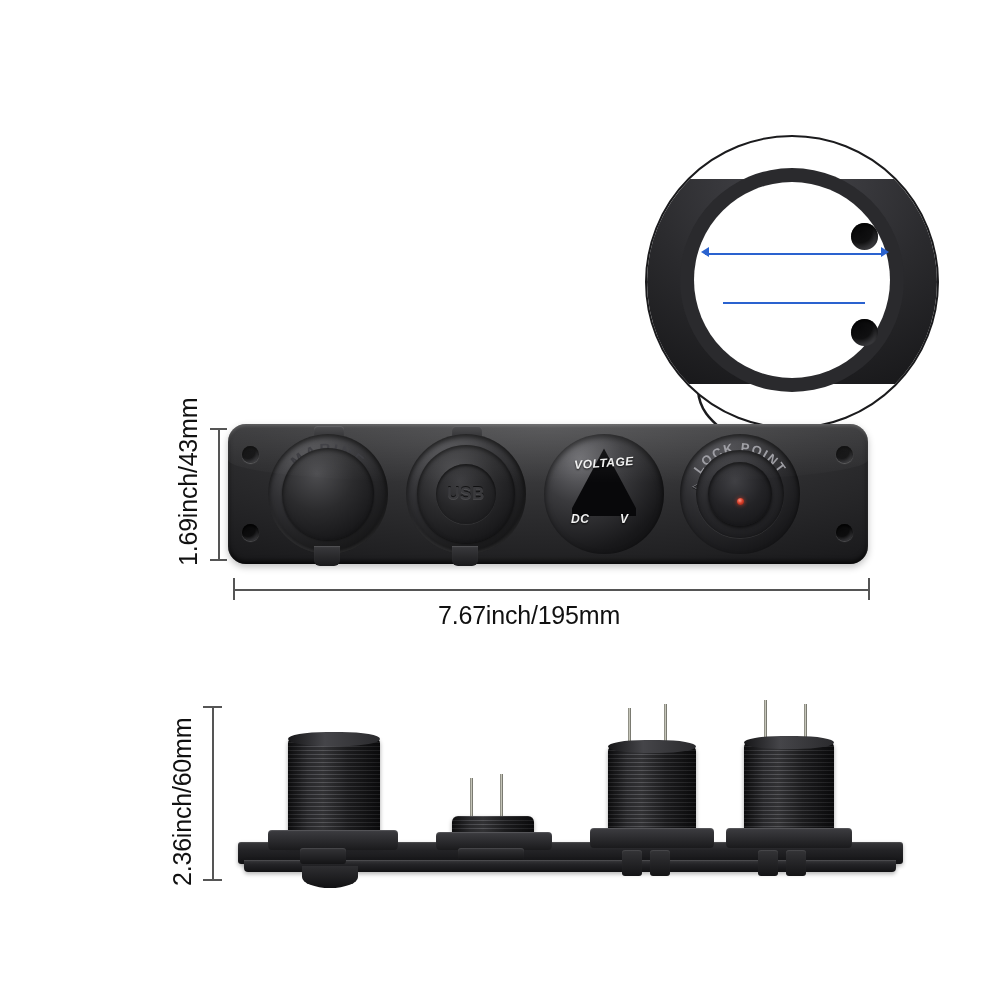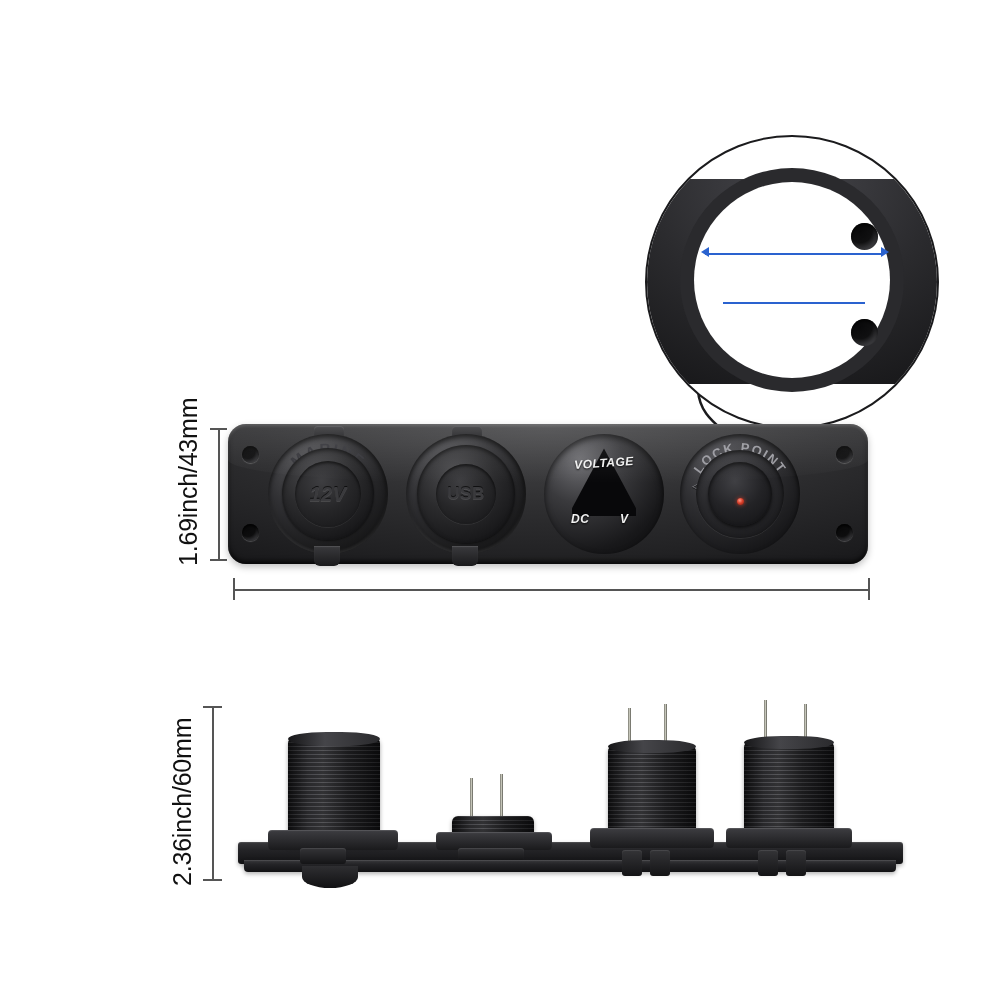"12V" div.inner { html: <div> <span>12V</span> </div> -> none }
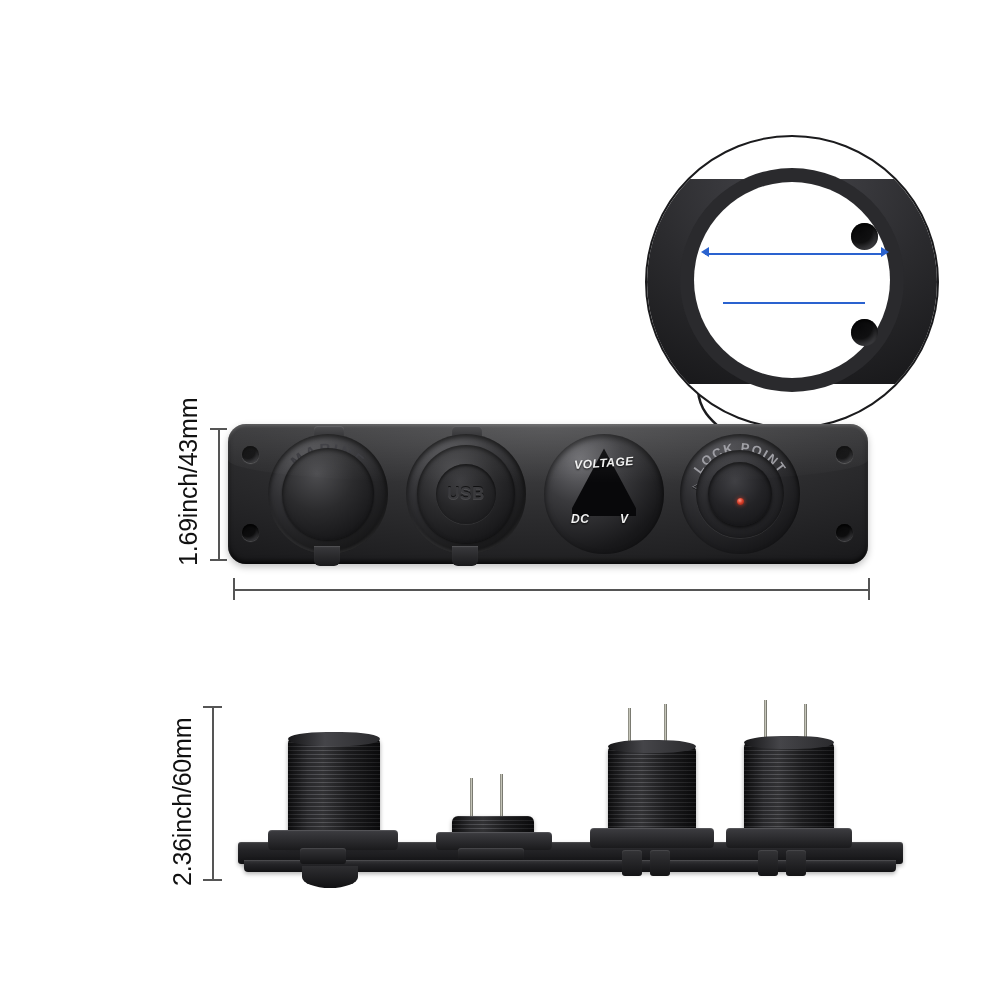"7.67inch/195mm" div.abs { html: none -> <div>7.67inch/195mm</div> }
